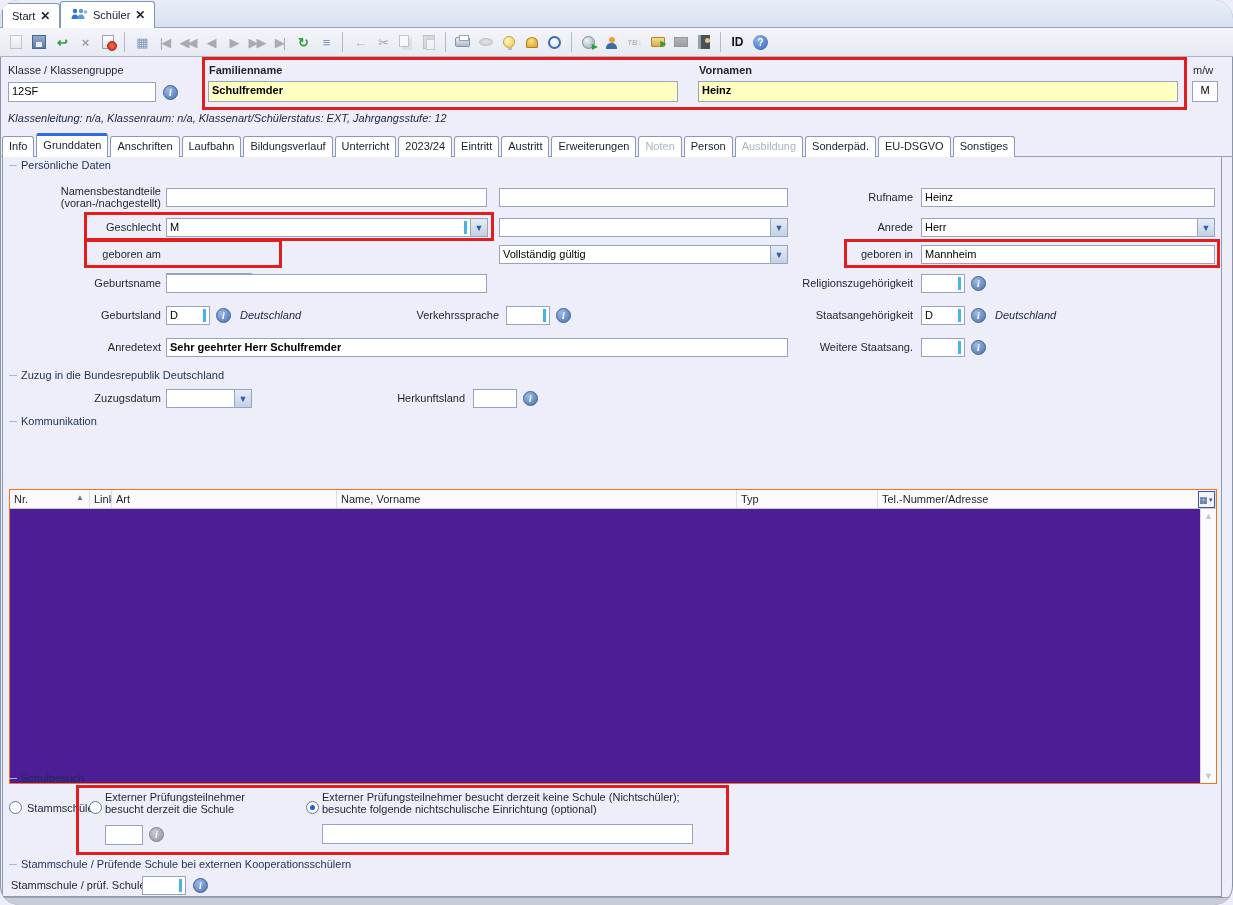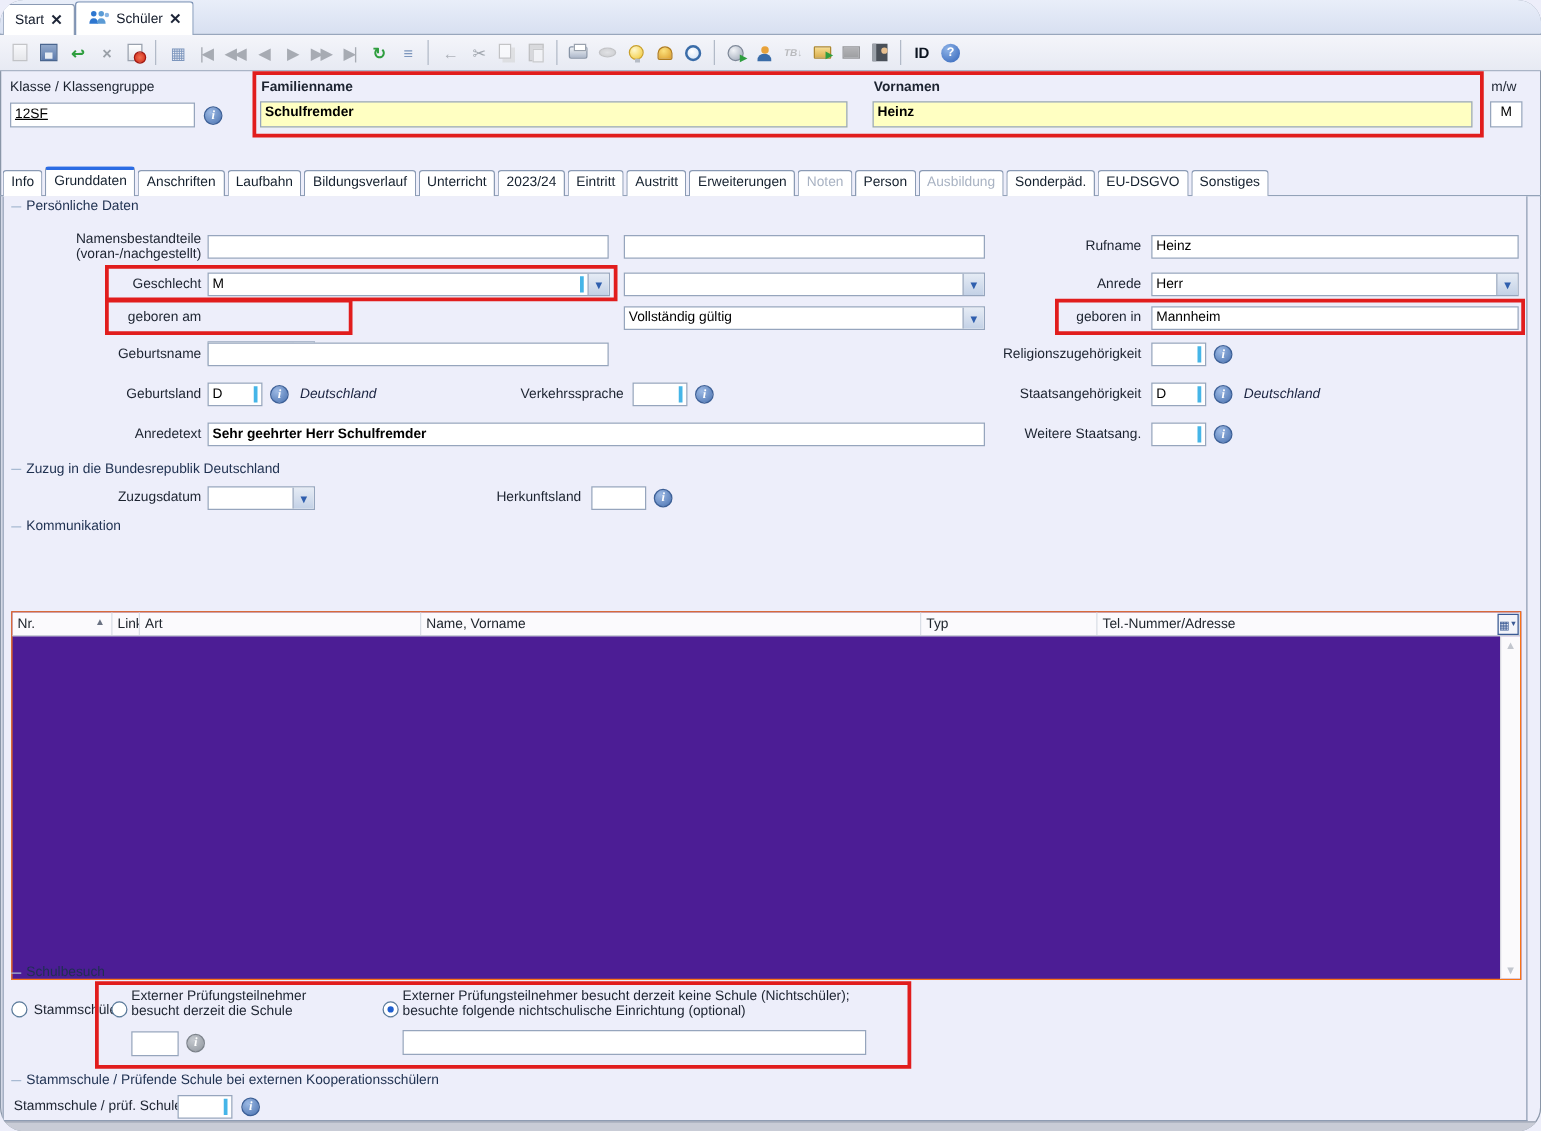"12SF" div.fld { text-decoration: underline -> none }
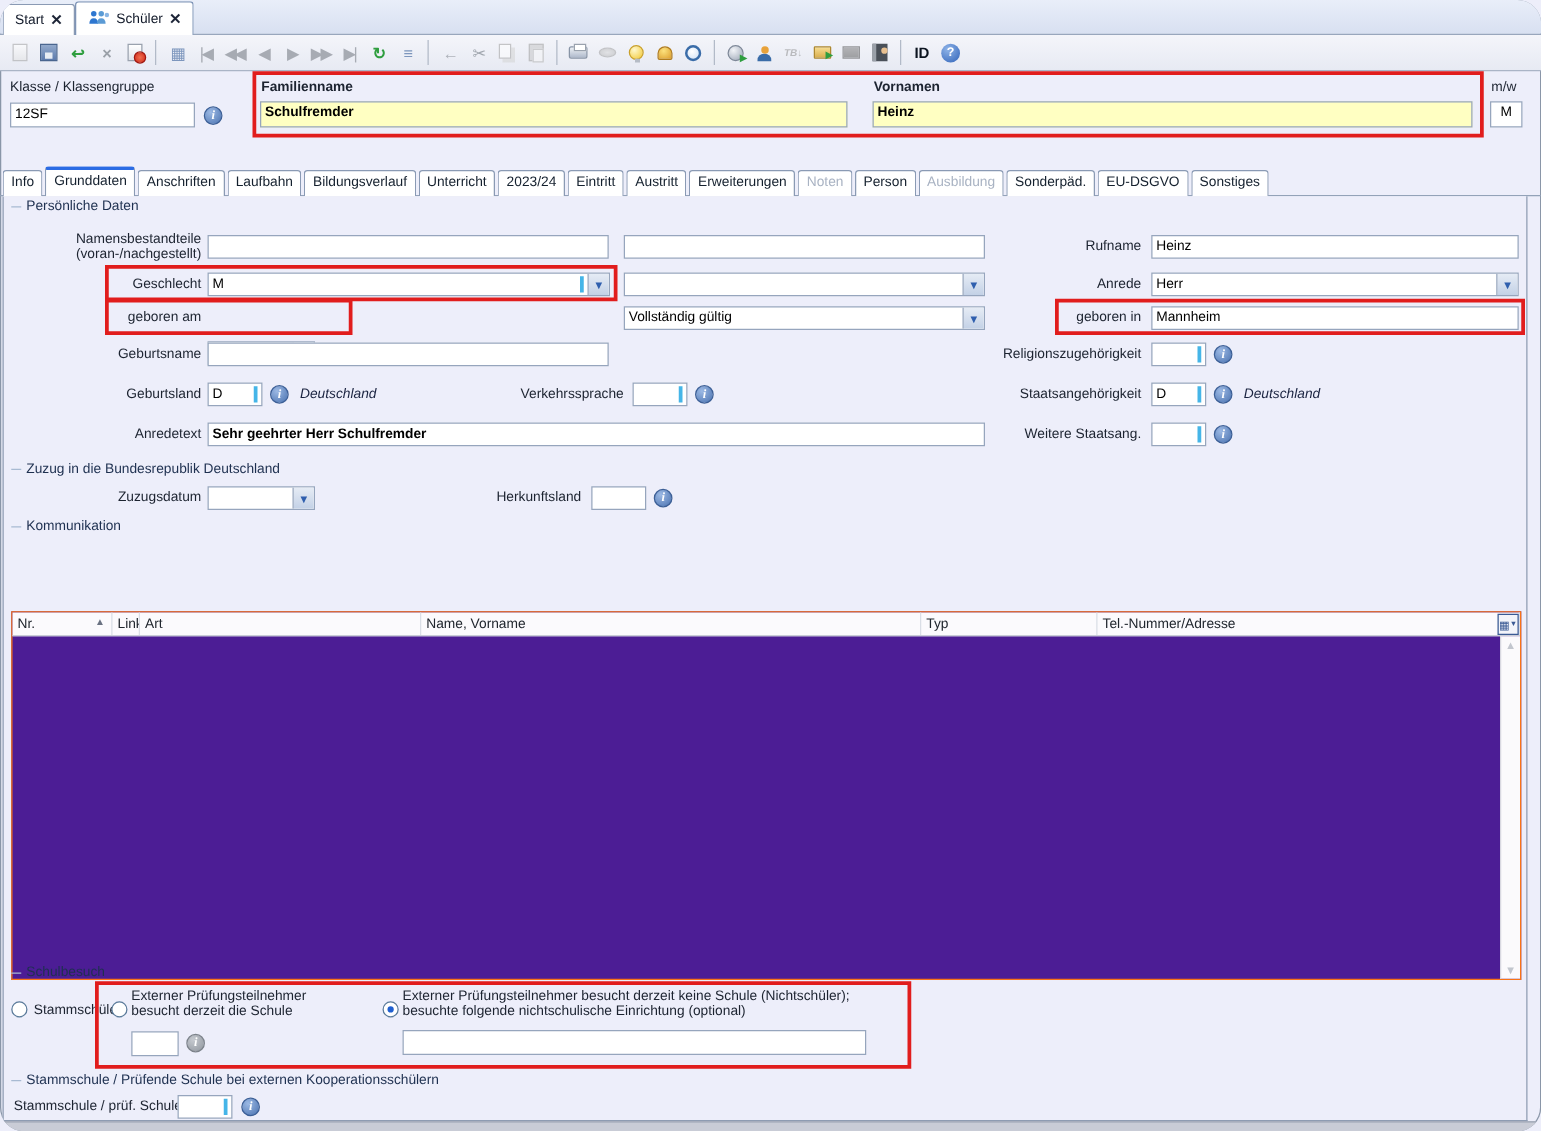"Klassenleitung: n/a, Klassenraum: n/a," div.lbl { html: none -> <div>Klassenleitung: n/a, Klassenraum: n/a, Klassenart/Schülerstatus: EXT, Jahrgangsstufe: 12</div> }
